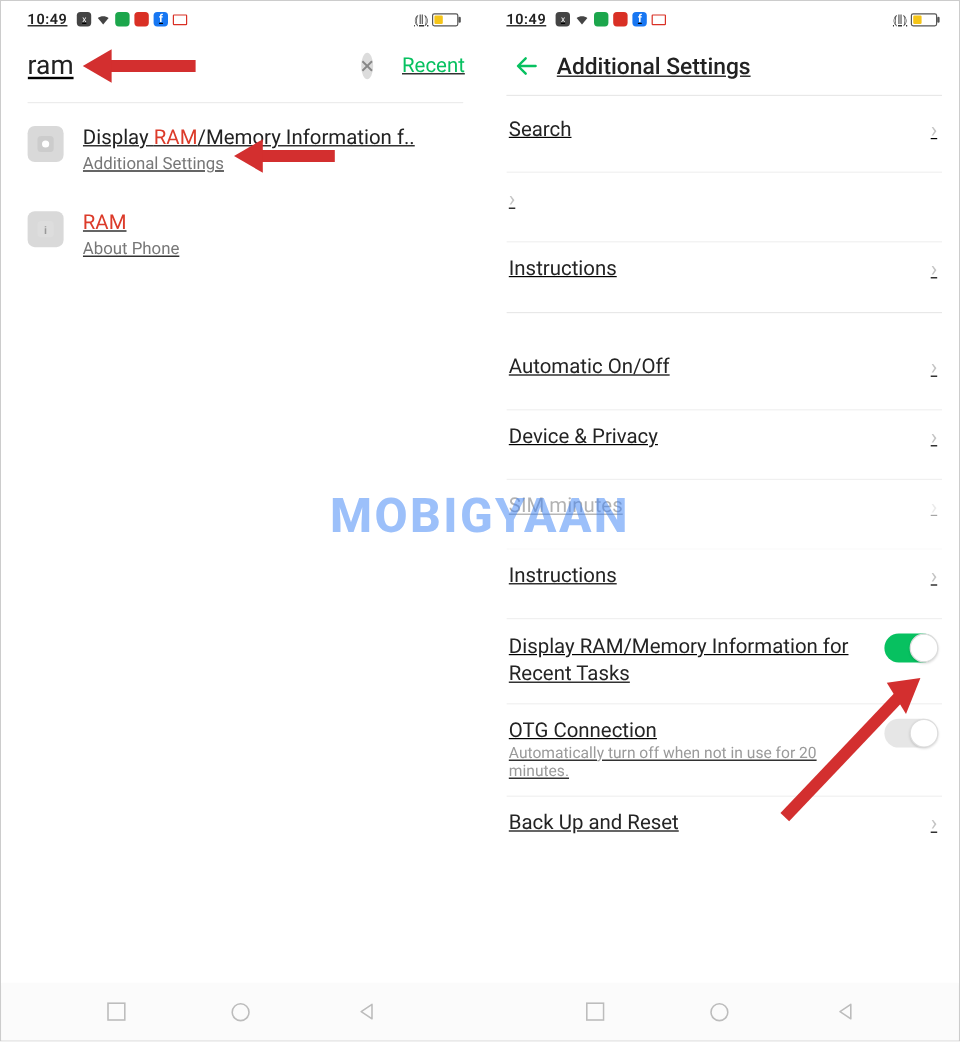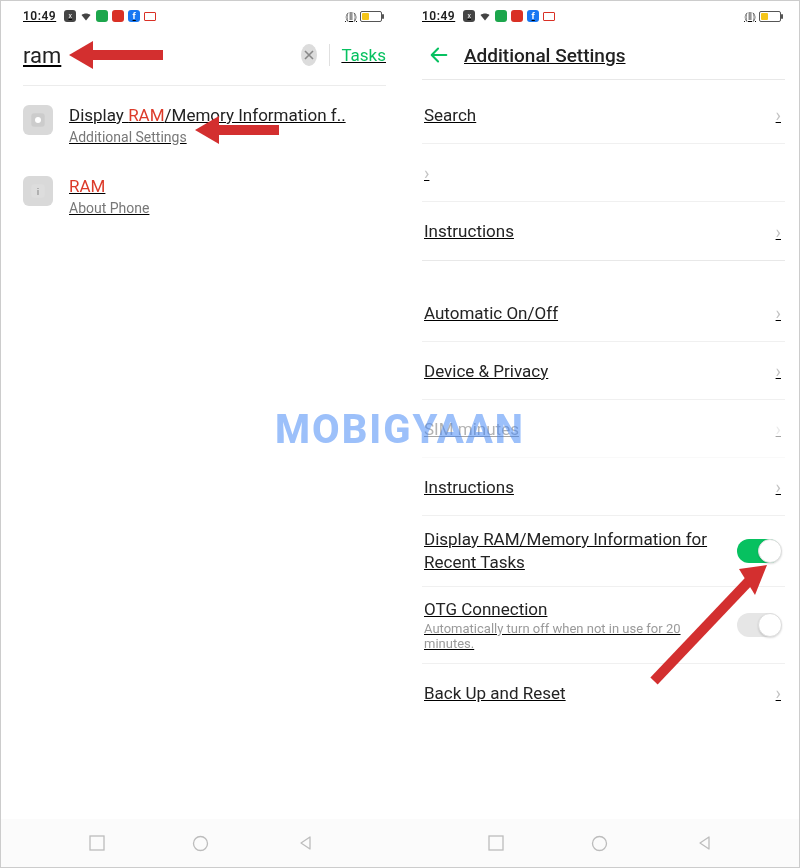"Tasks" div.cancel-btn { text: Tasks -> Recent }
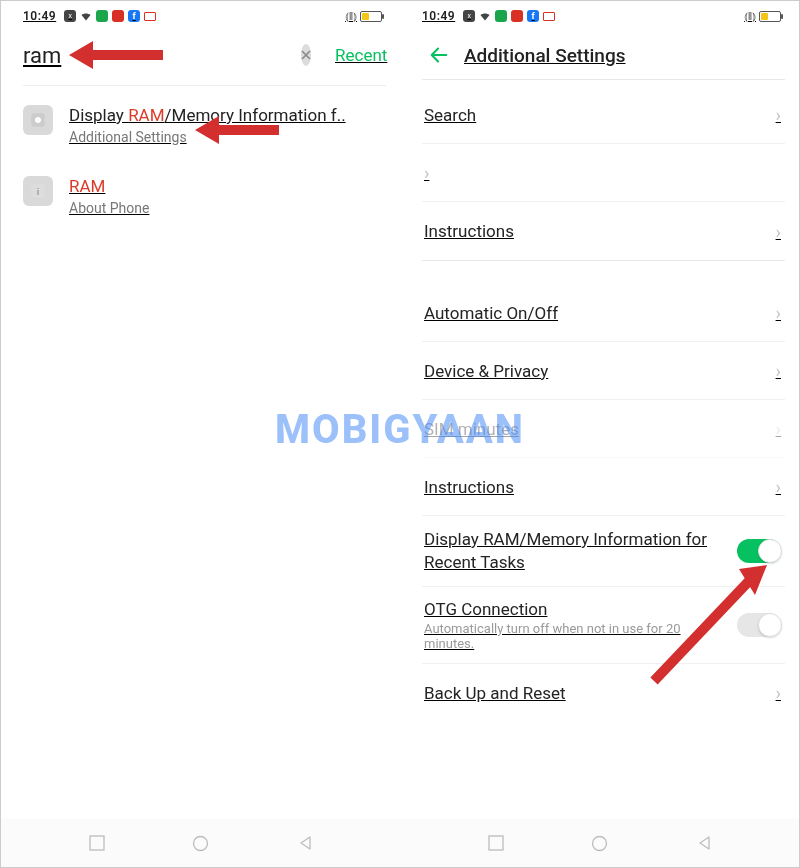"Search" .row { align-items: center -> none }
